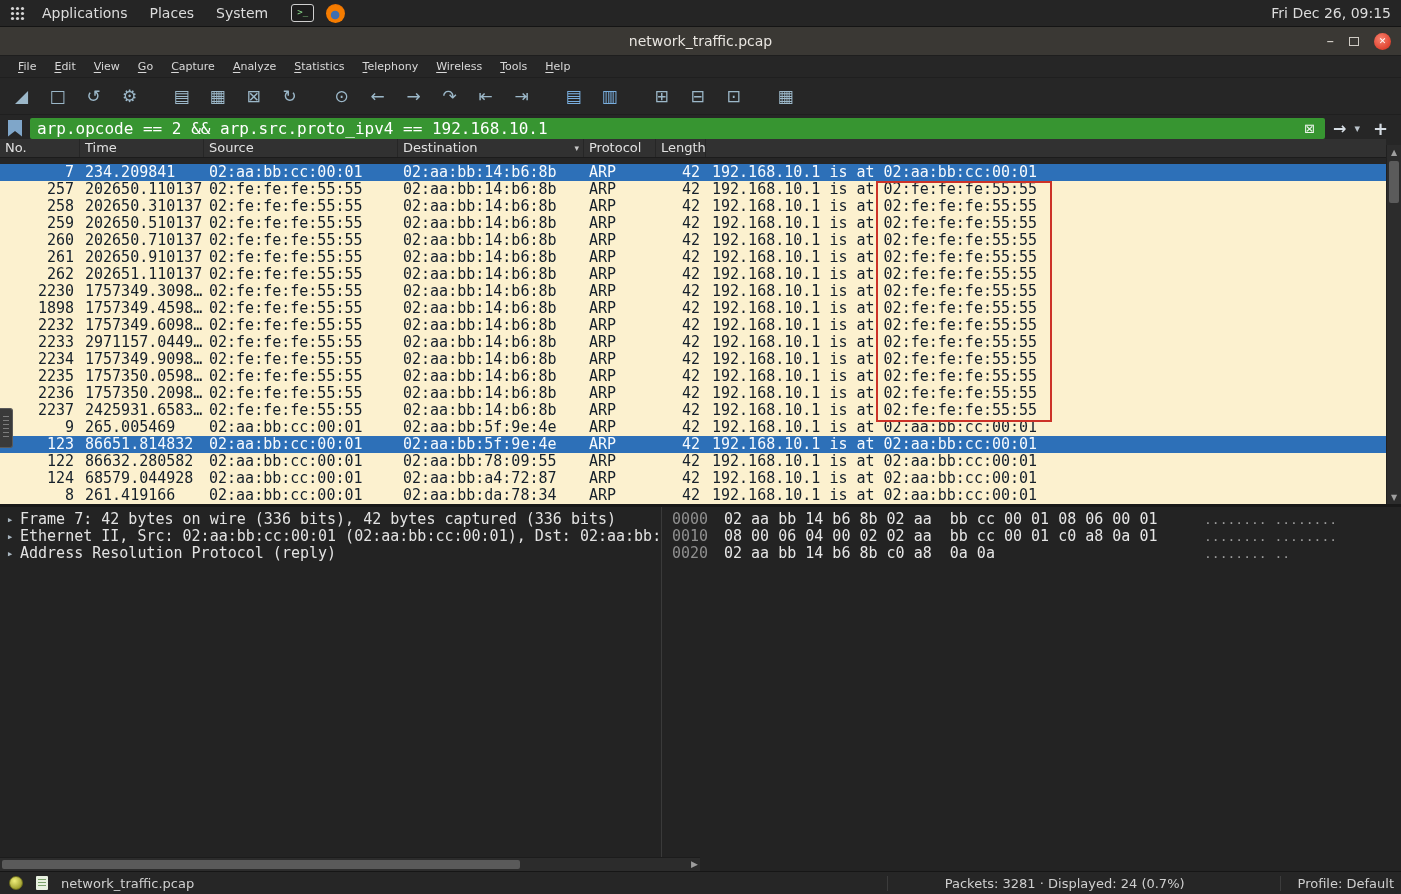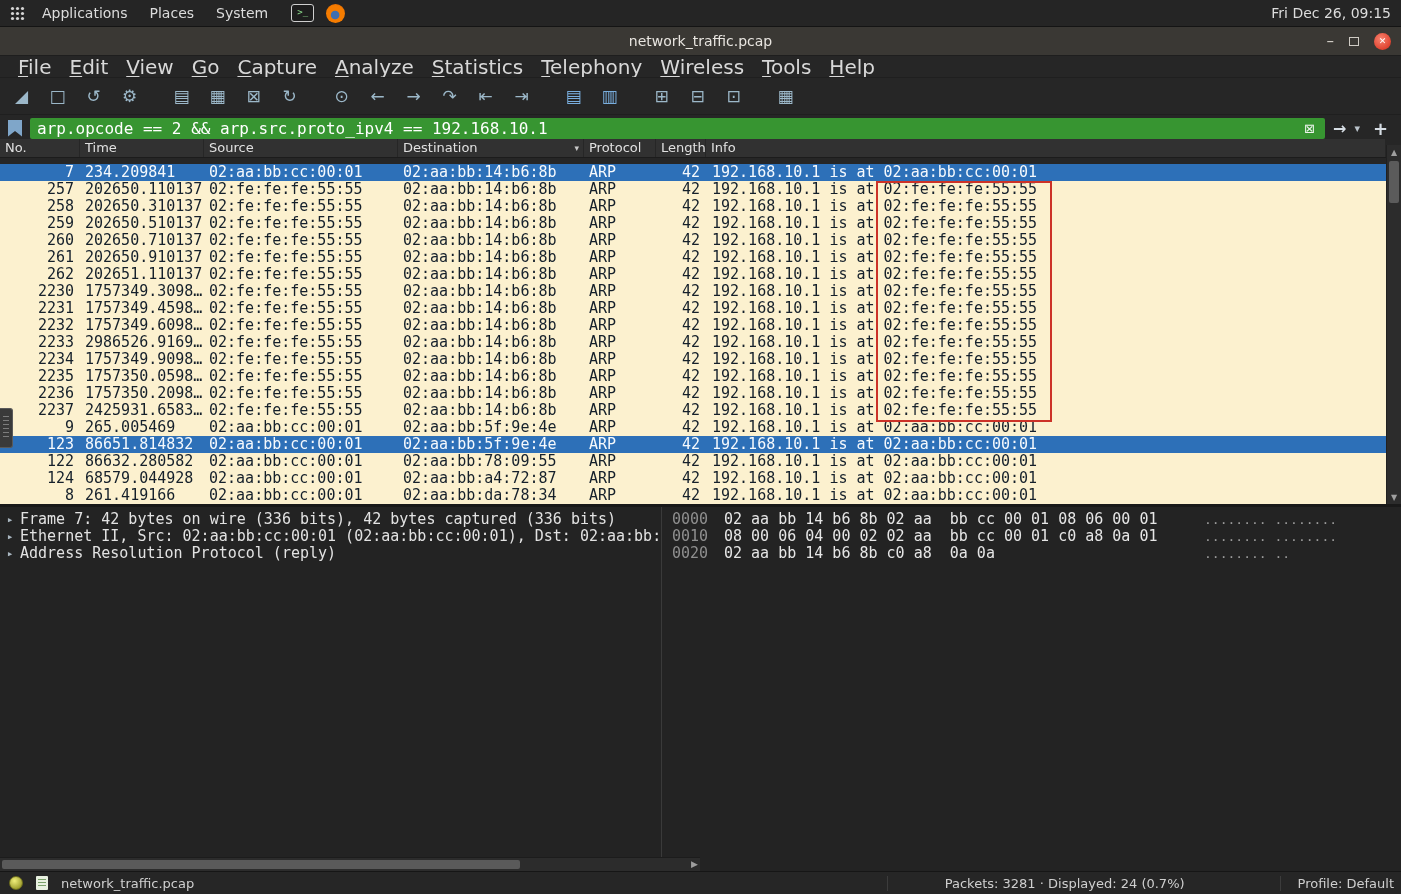"File" .menubar { font-size: 20px -> 11px }
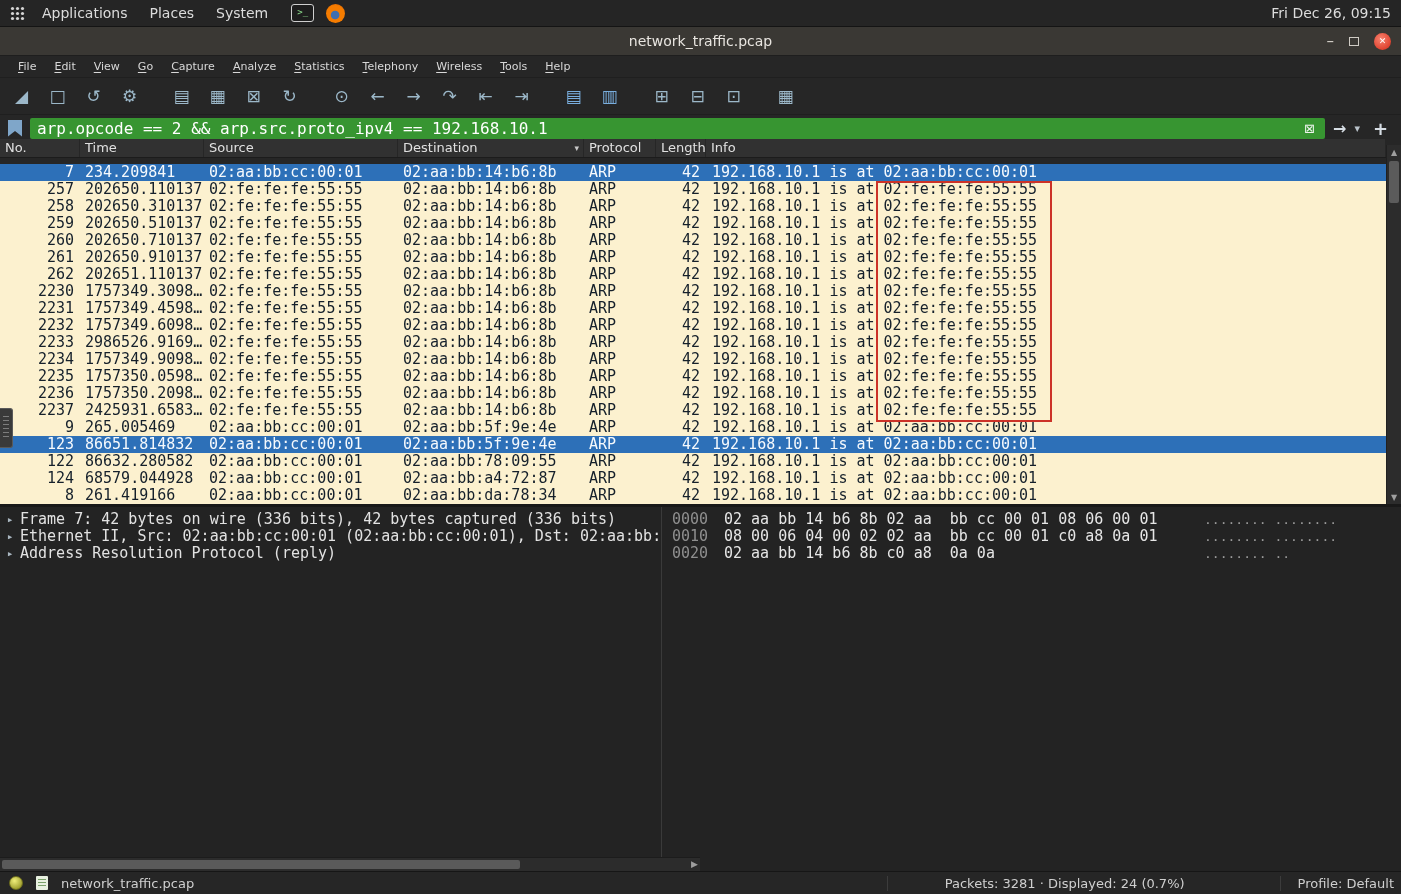"Info" div.ph { html: <div> <span>Info</span> </div> -> none }
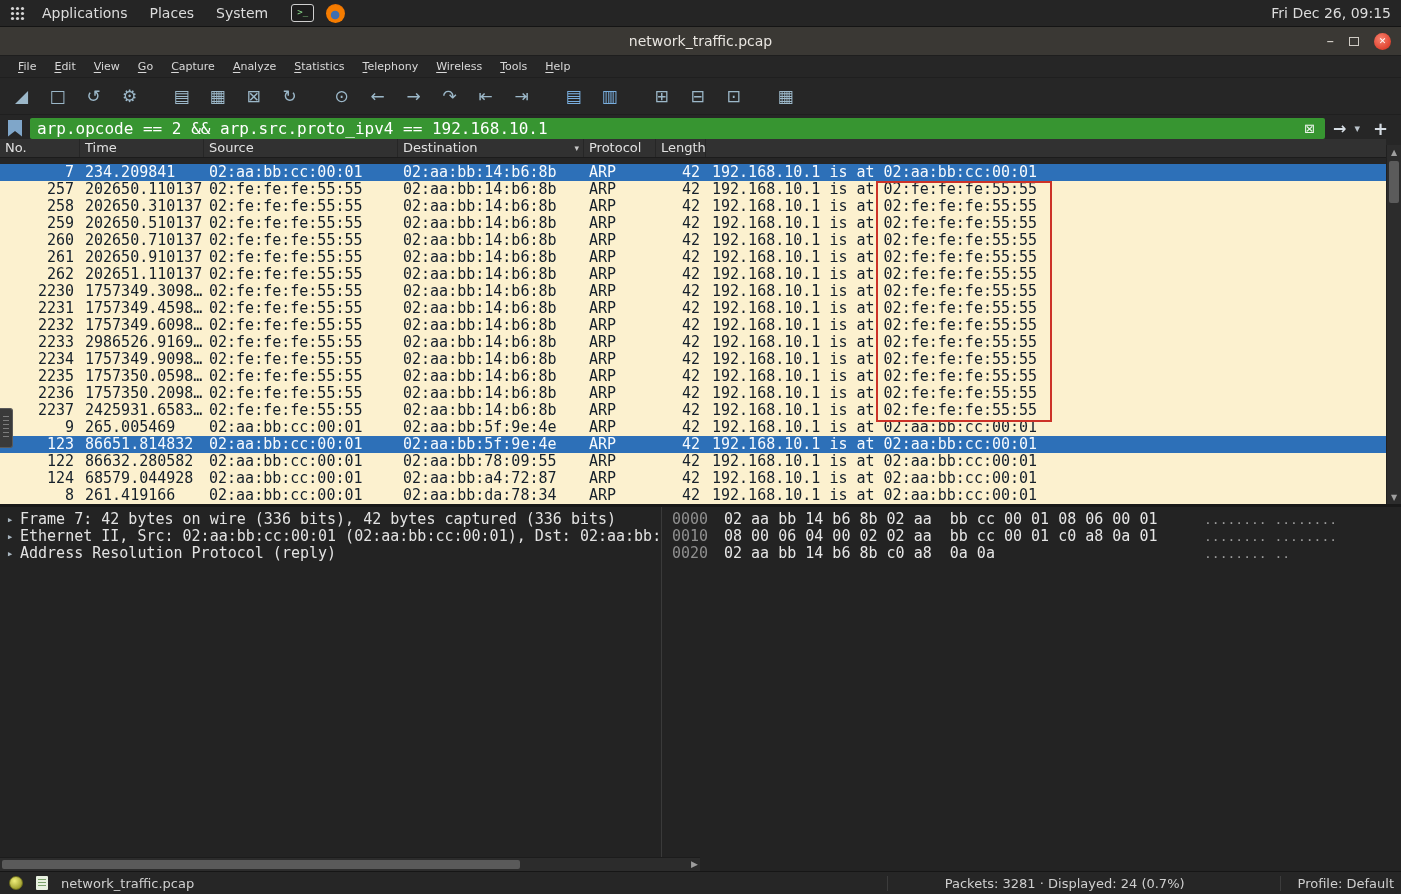"2231" span.pc { text: 2231 -> 1898 }
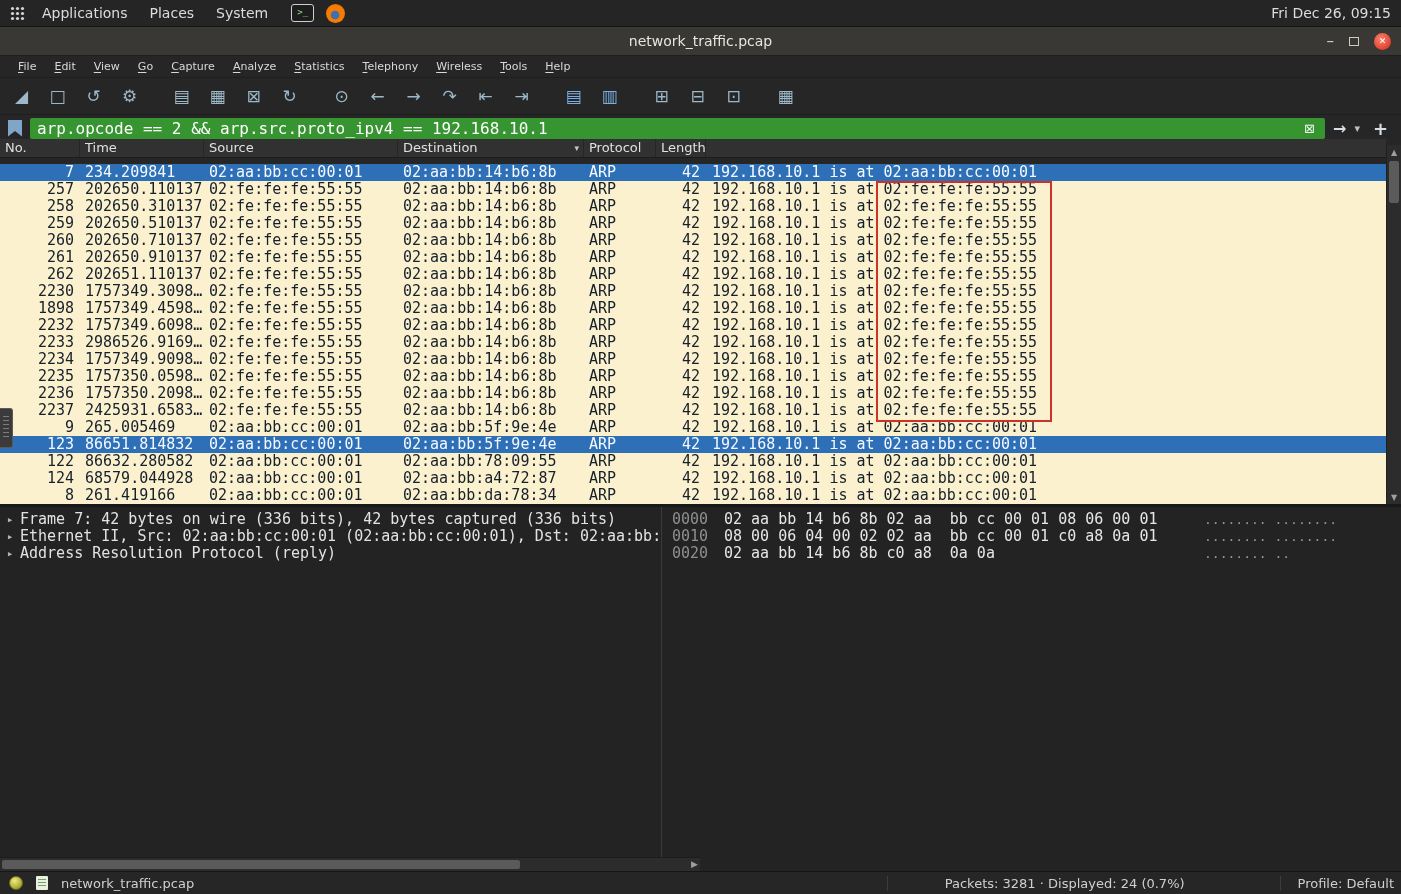"2986526.9169…" span.pc { text: 2986526.9169 -> 2971157.0449 }
